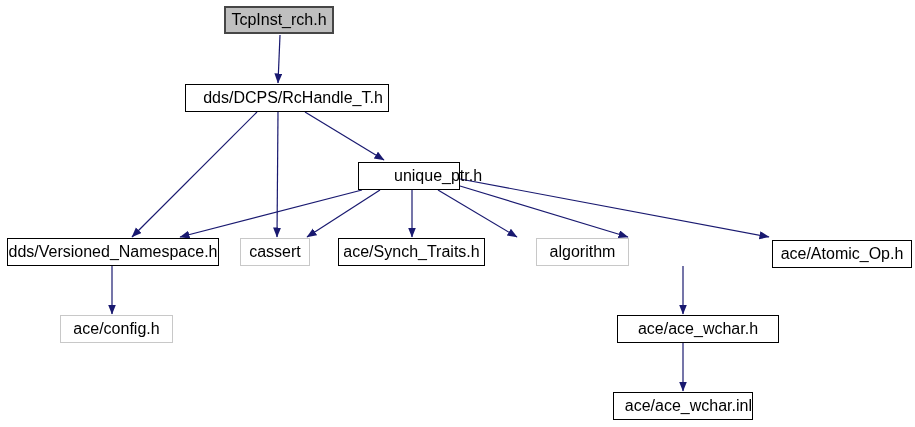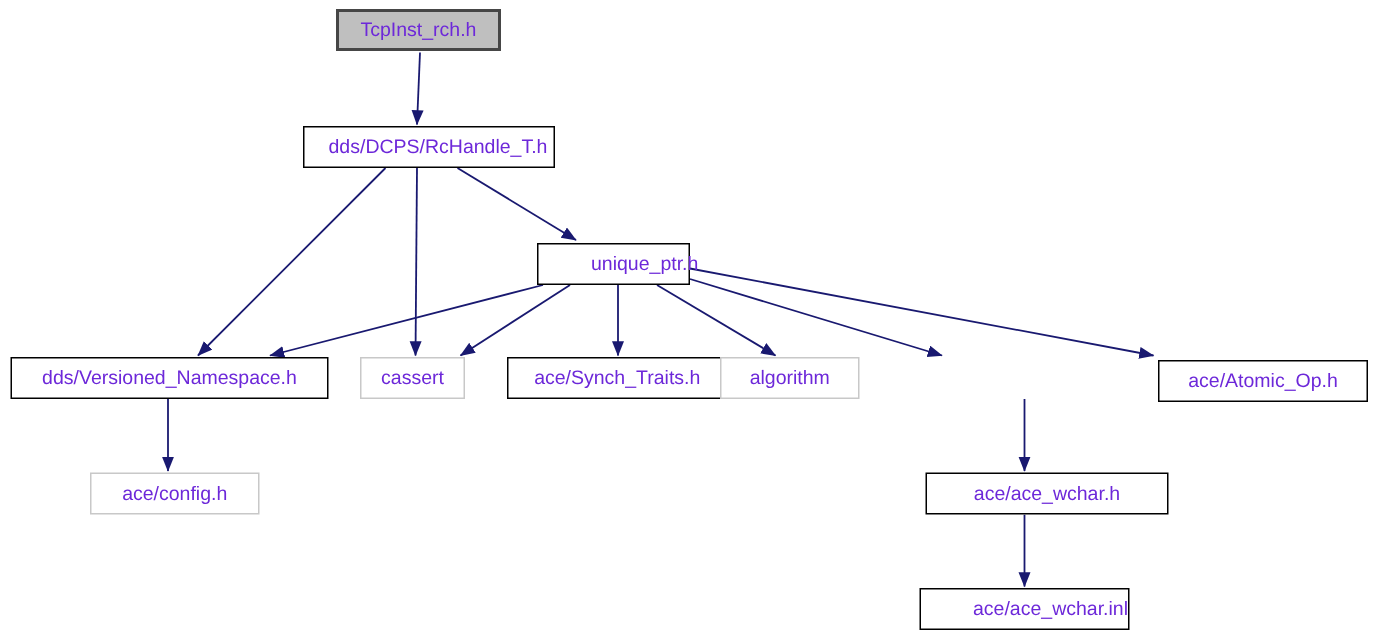"TcpInst_rch.h" .node { color: #6d28d9 -> #000000; font-size: 13px -> 16px }
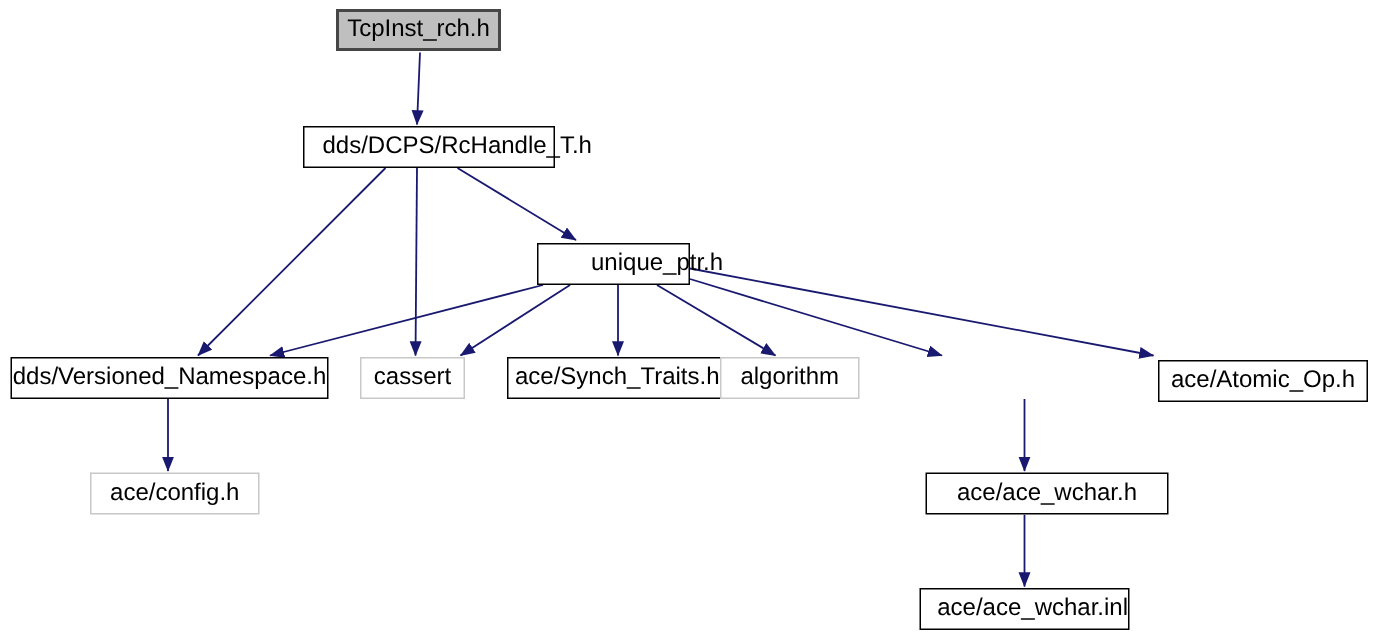"dds/DCPS/RcHandle_T.h" div.node { left: 202px -> 185px; width: 168px -> 204px }
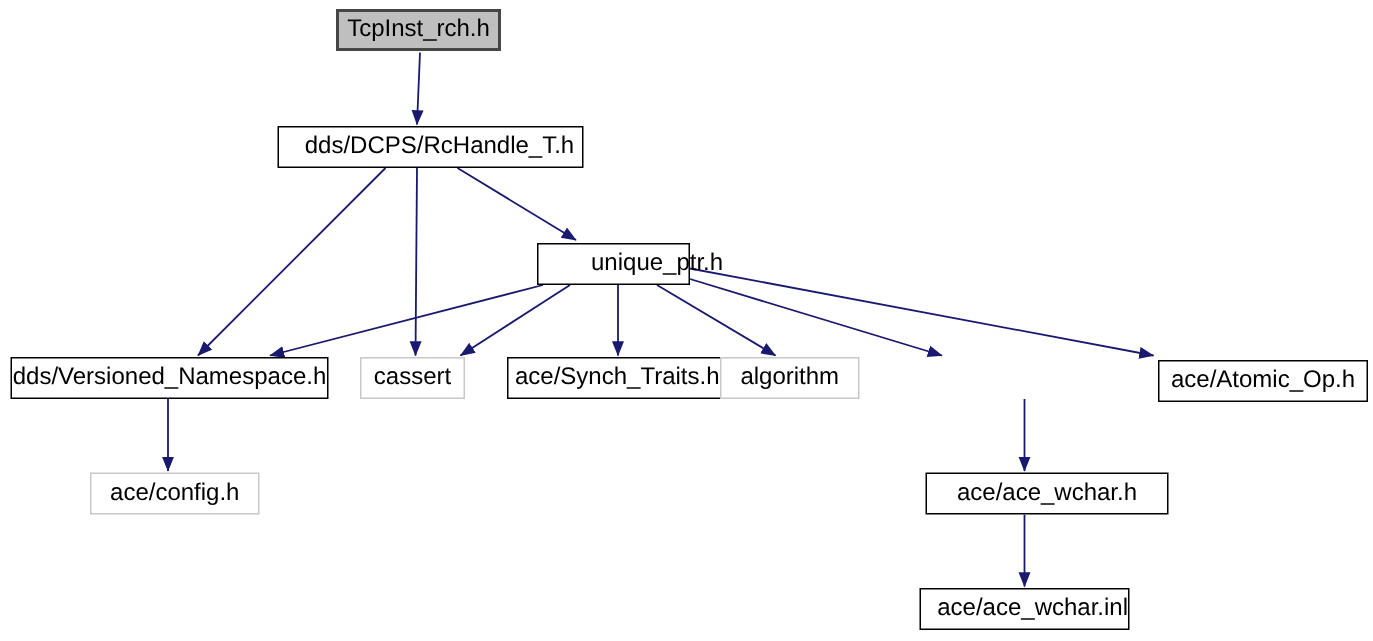"algorithm" div.node { left: 480px -> 536px }
